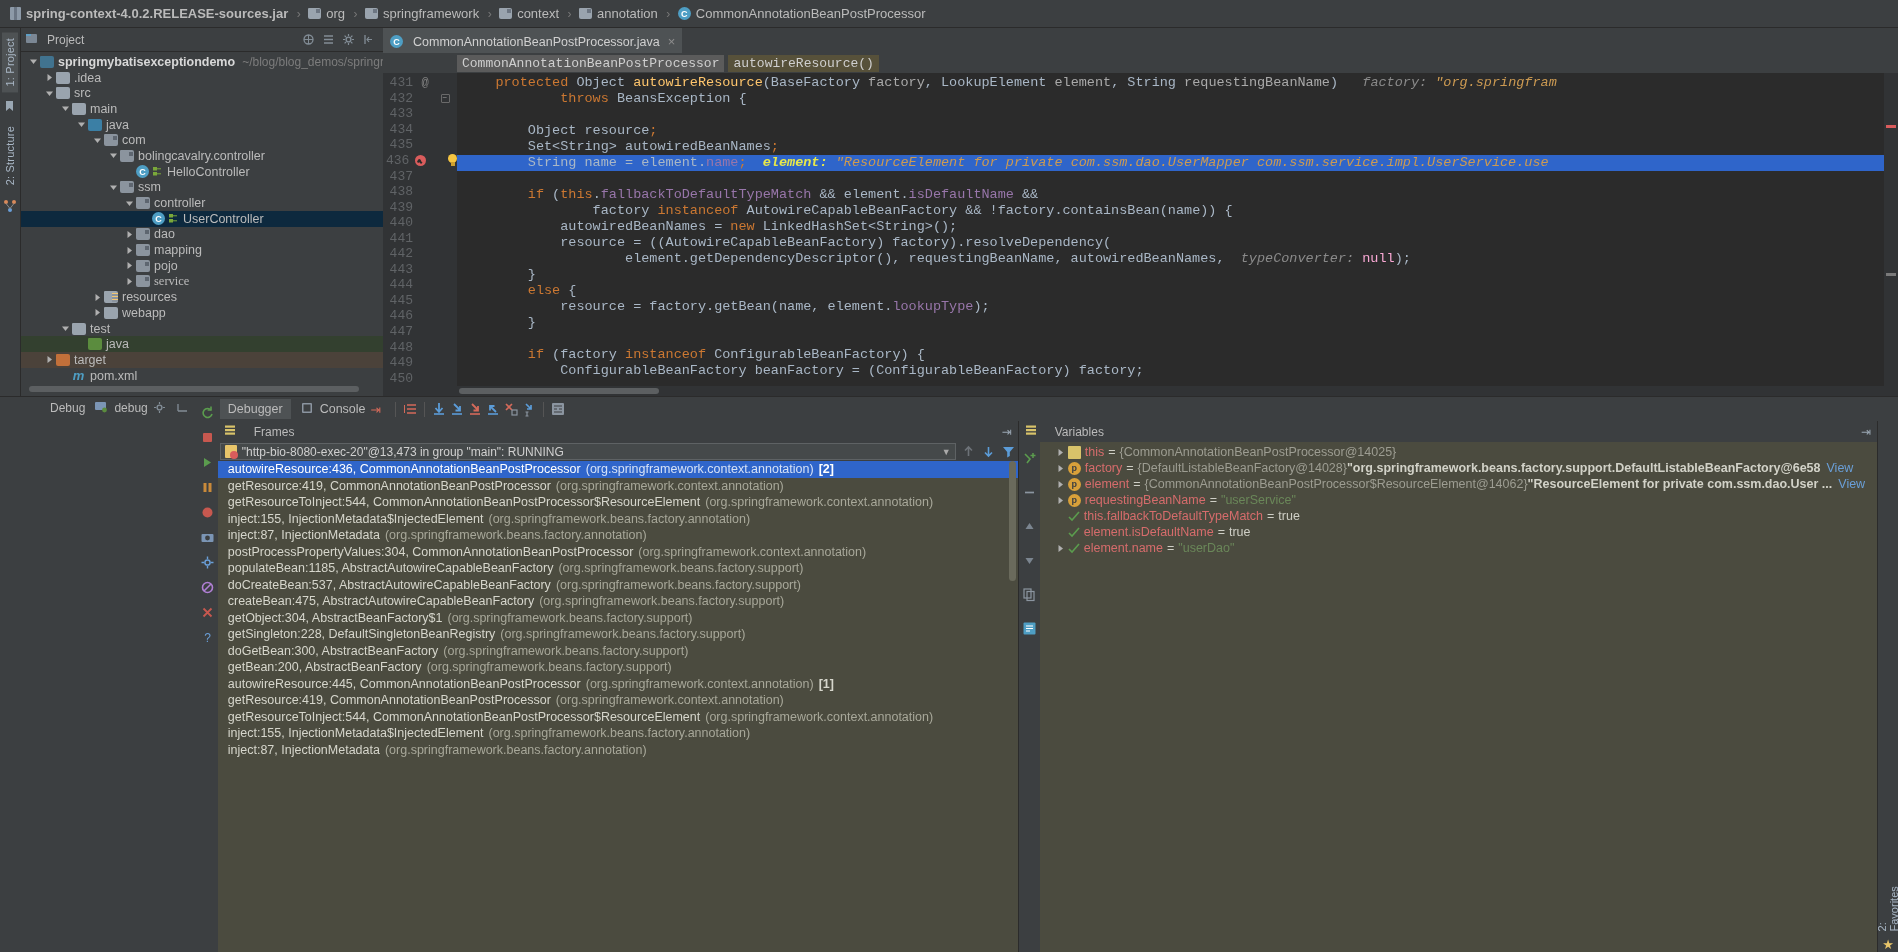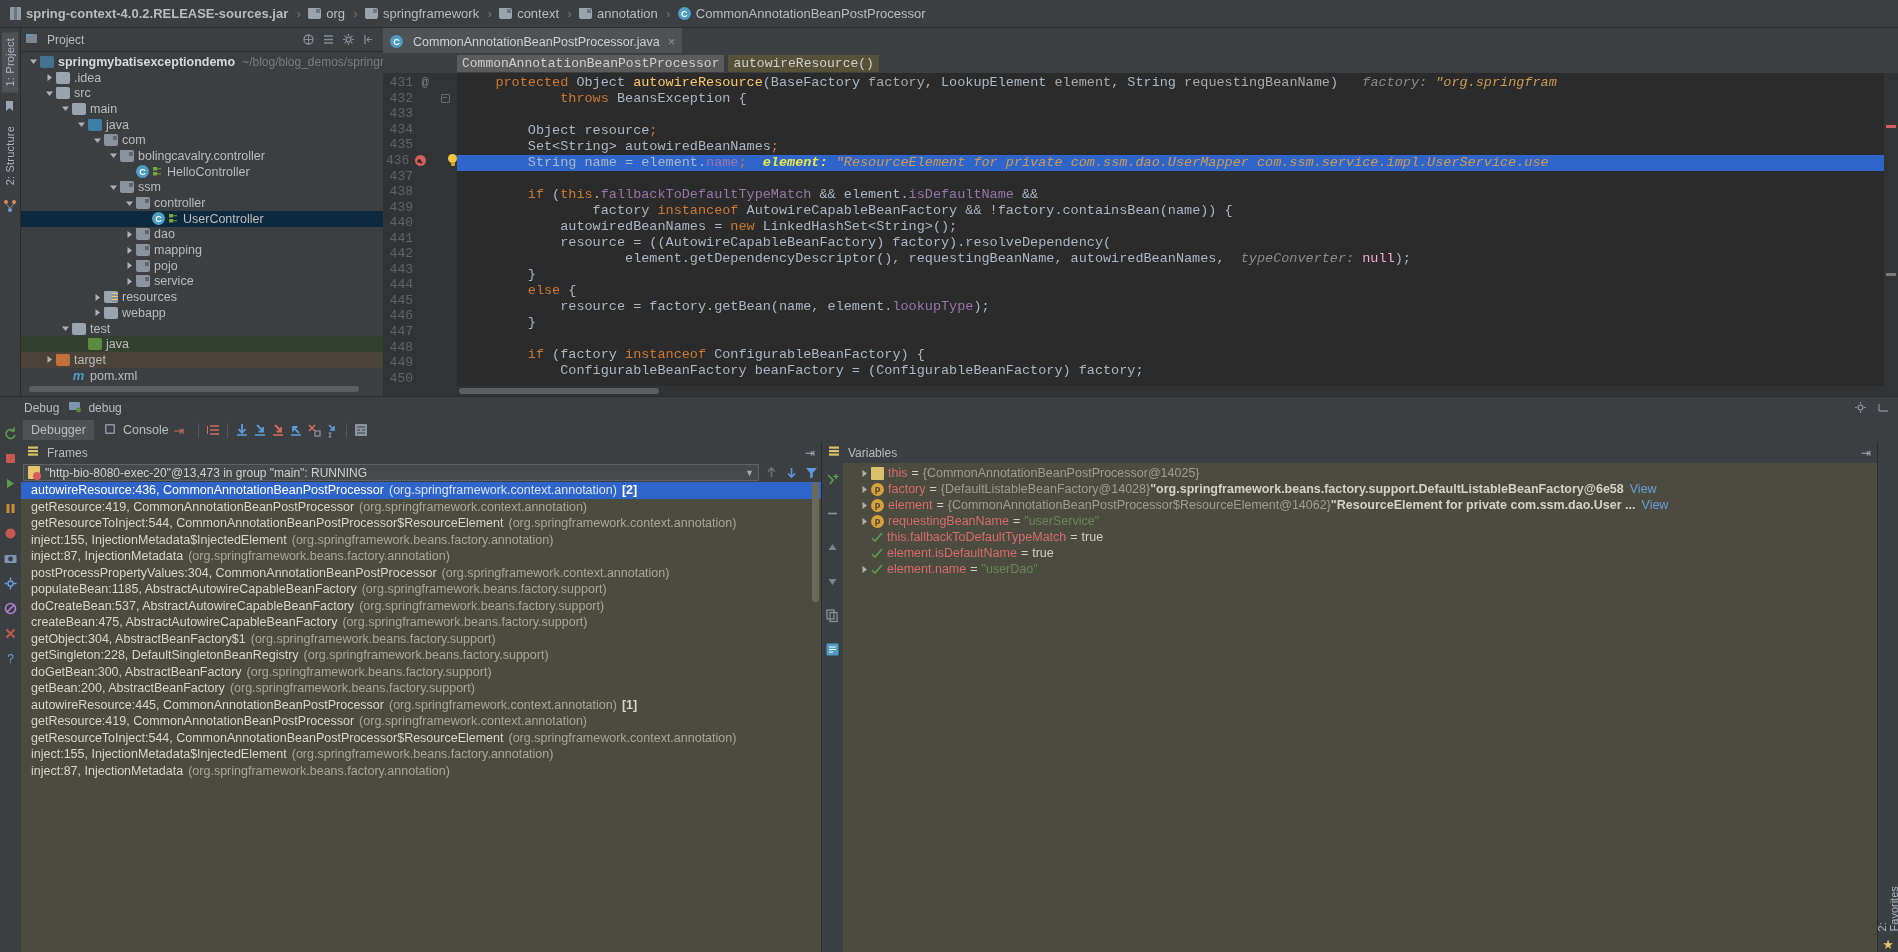"service" div.trow { font-family: none -> Liberation Serif, serif }
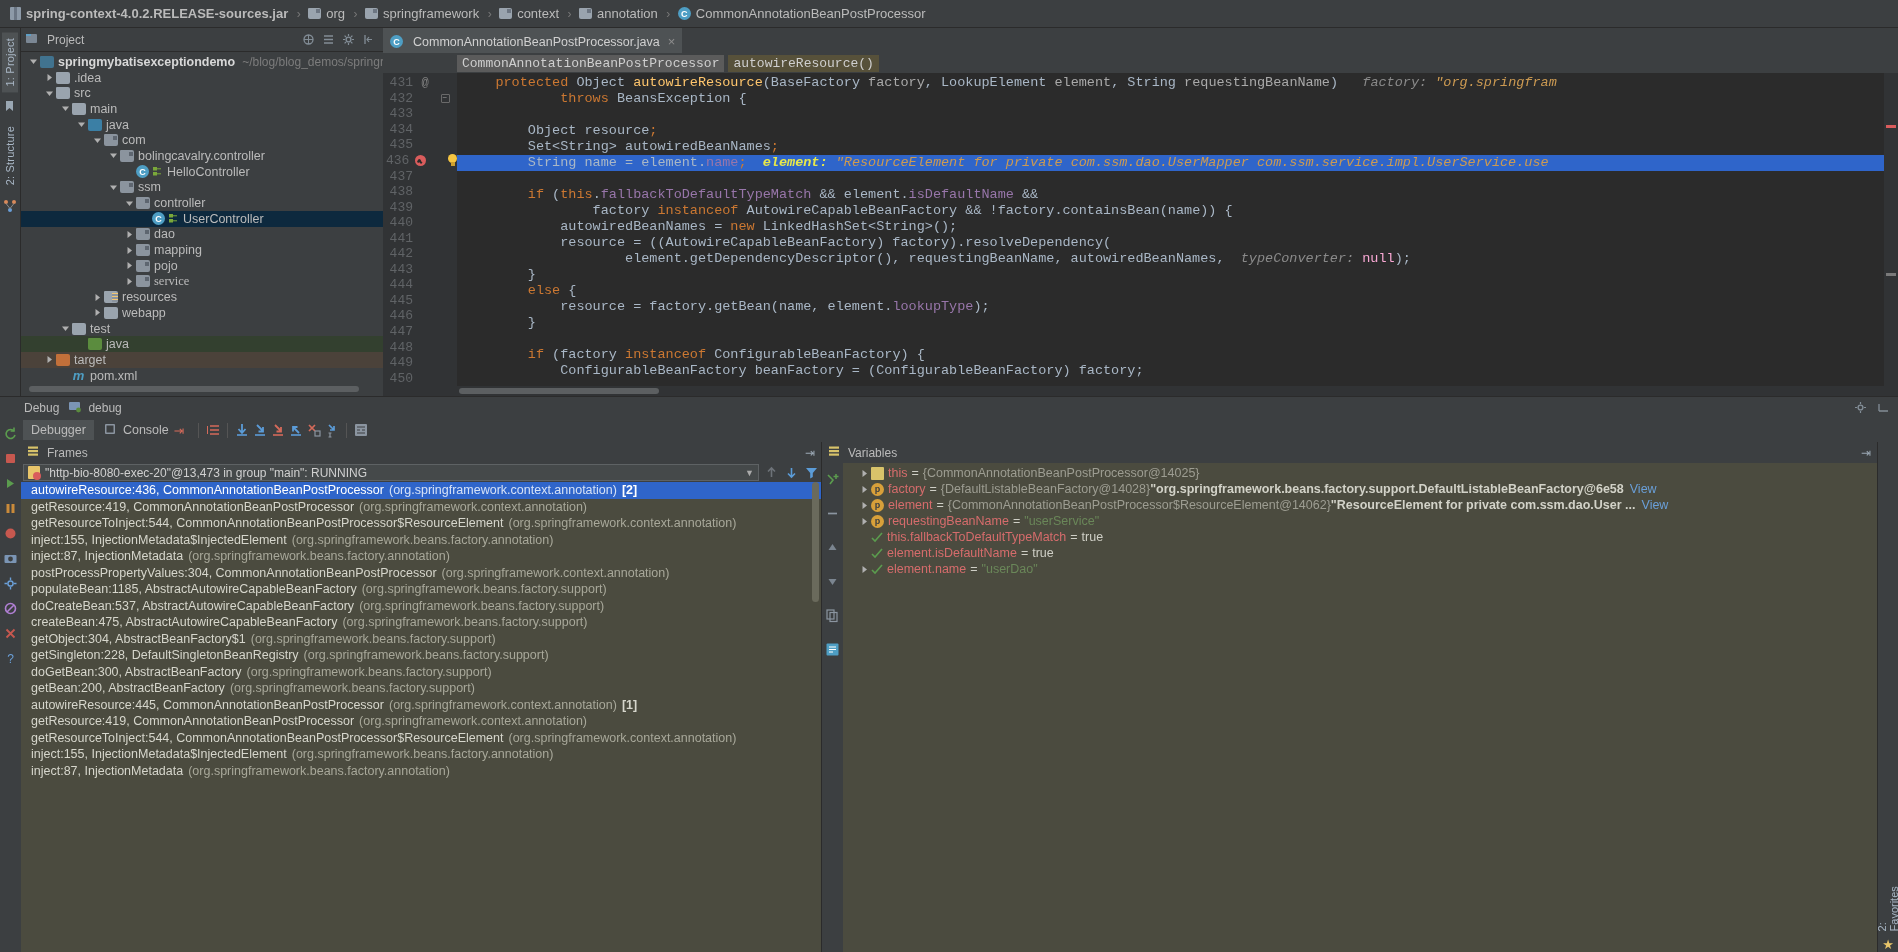"Debug" .debugwrap { flex-direction: column -> none; padding-left: none -> 26px }
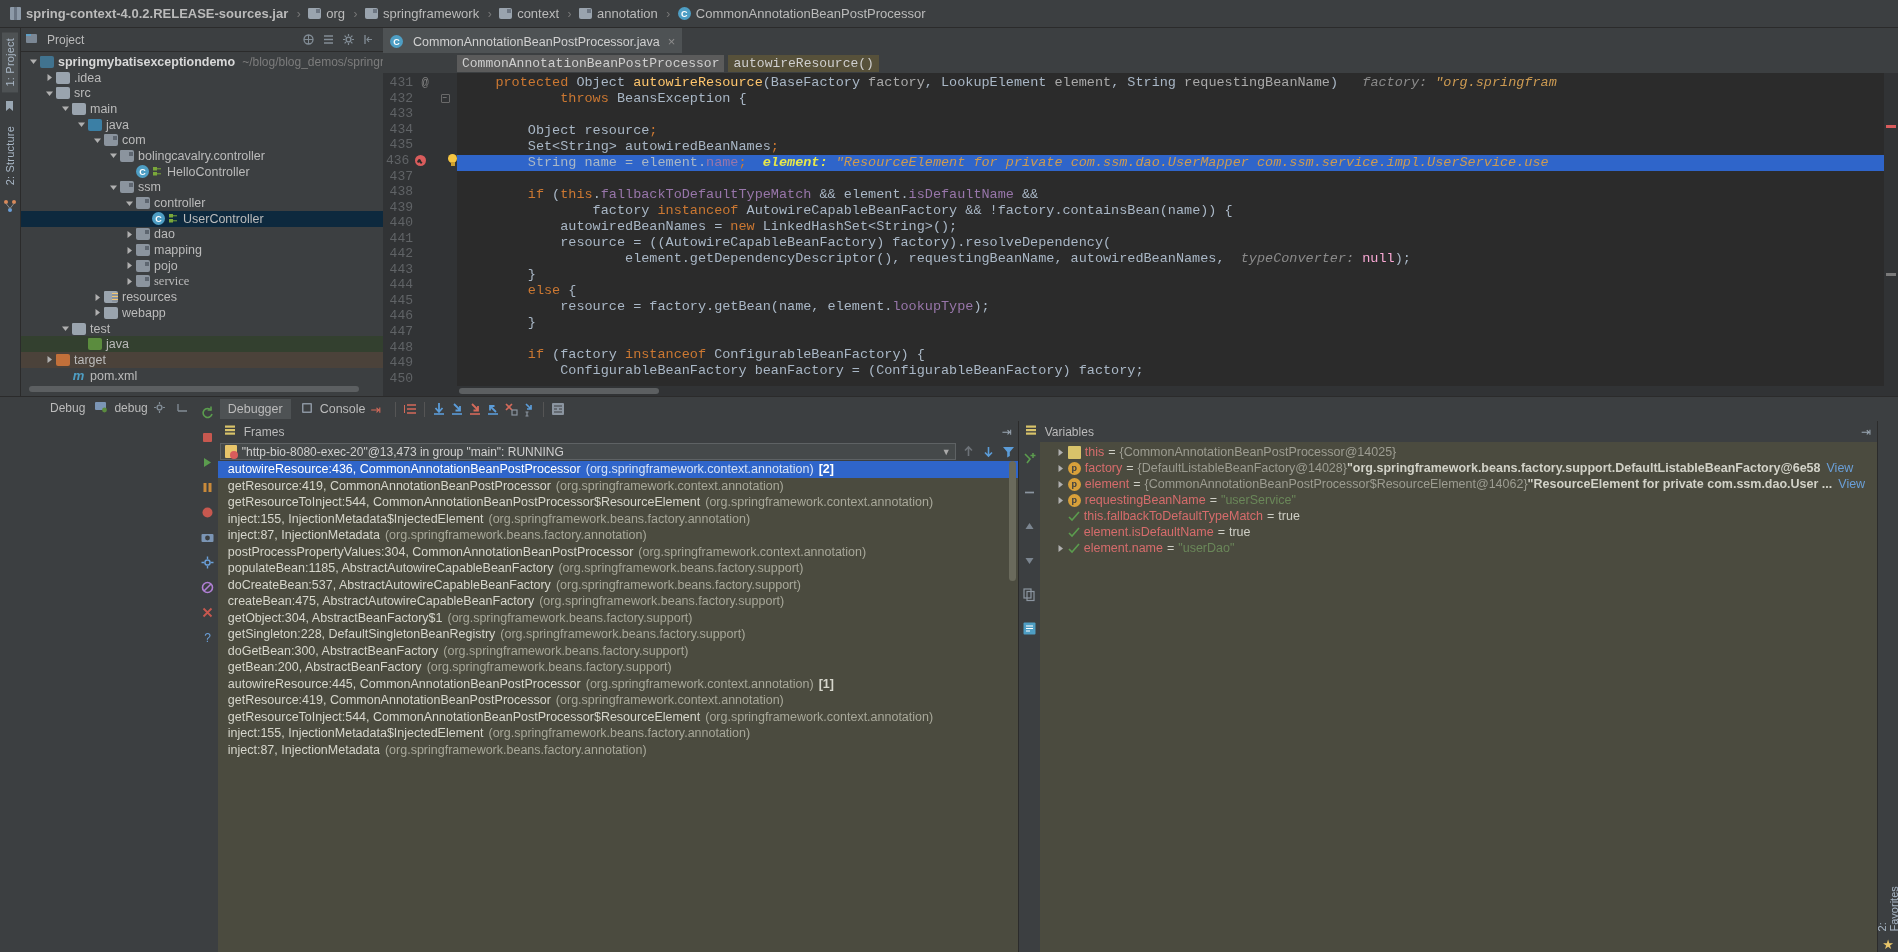"Frames" .pane-hdr { gap: 6px -> 16px }
